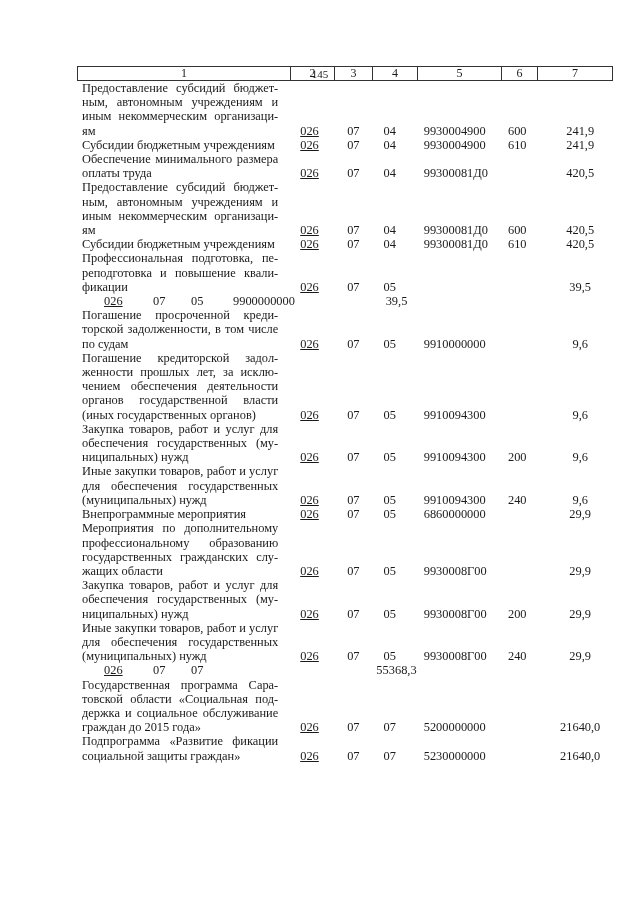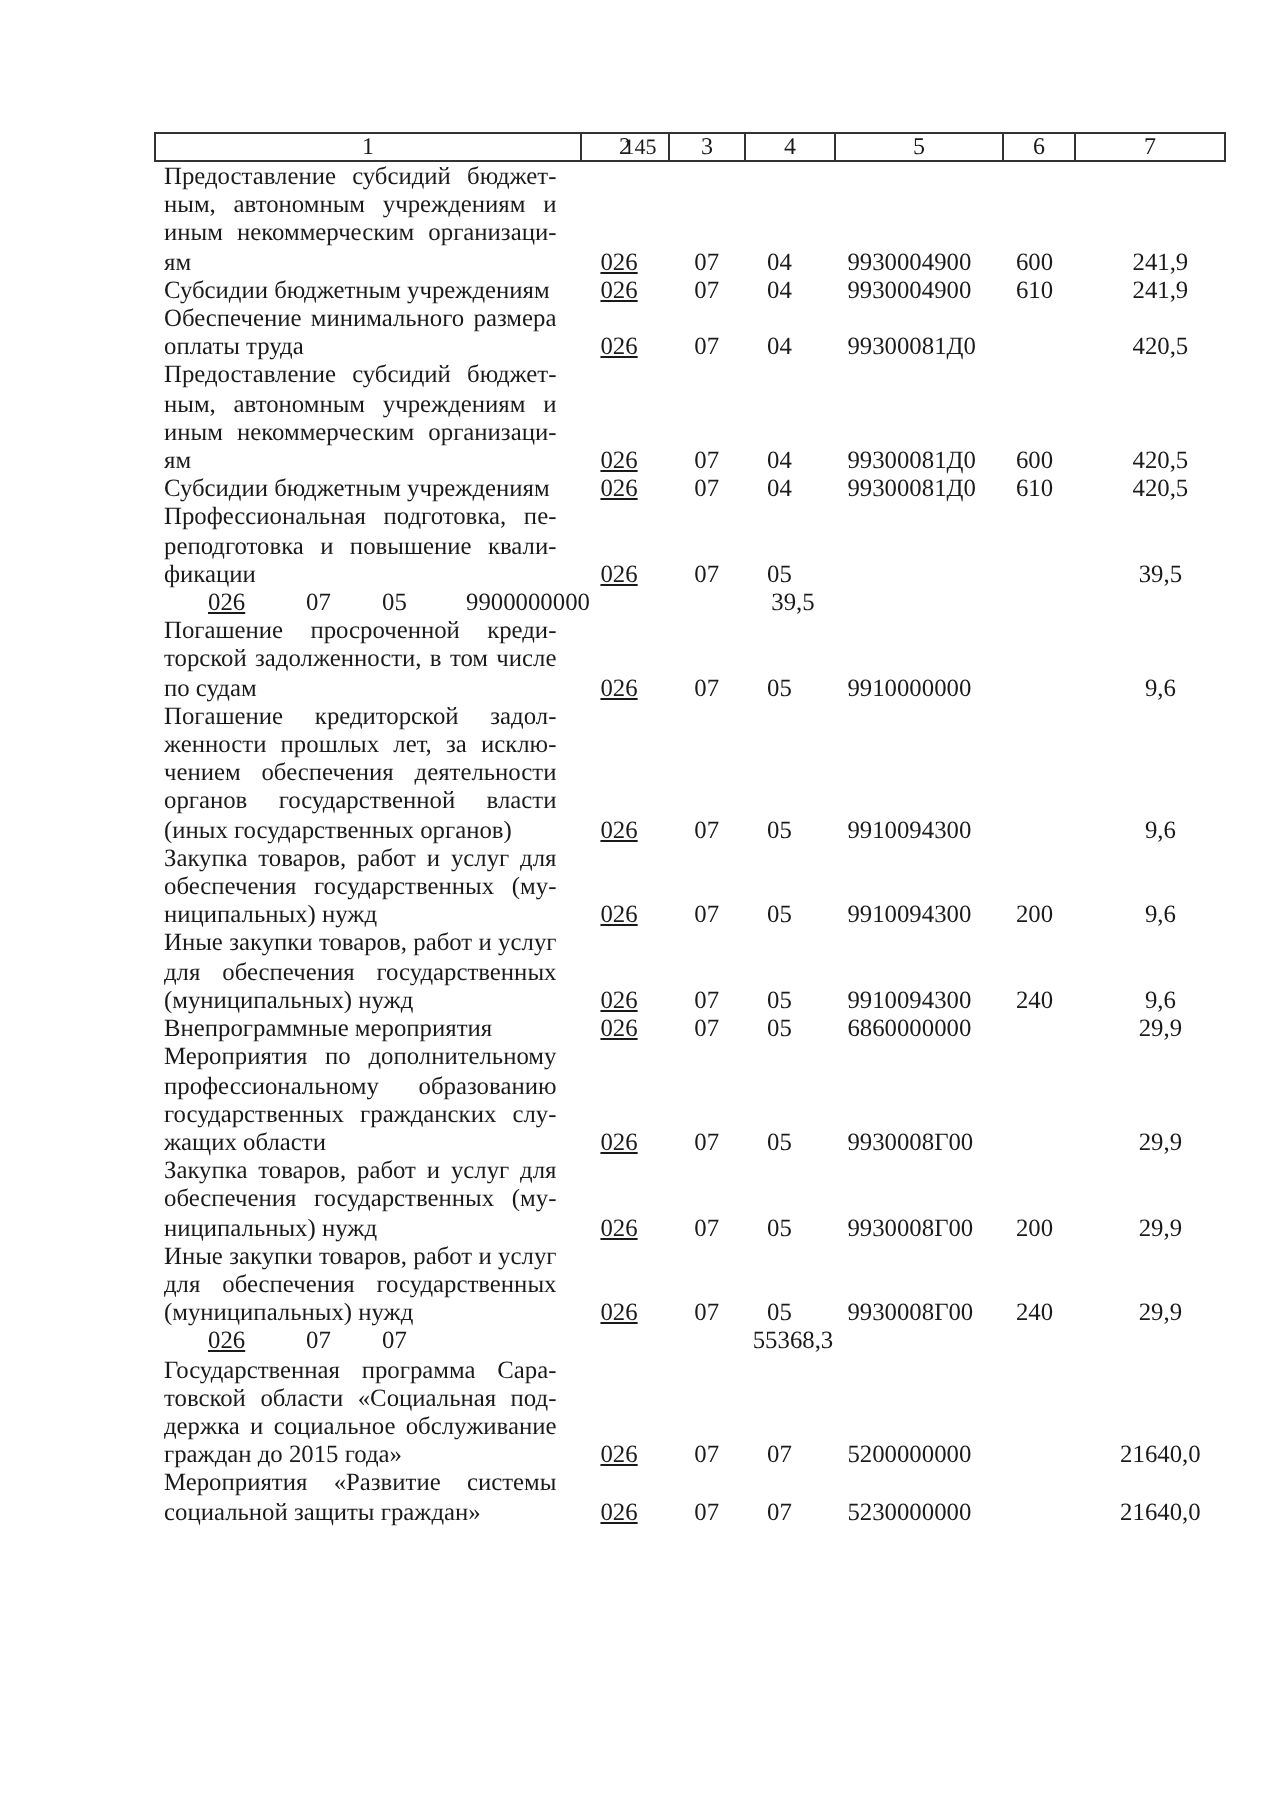"Мероприятия «Развитие системы социальной" div.t { text: Мероприятия «Развитие системы -> Подпрограмма «Развитие фикации }
